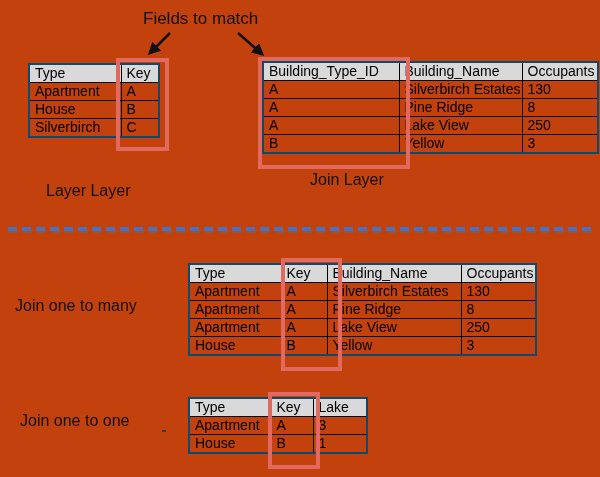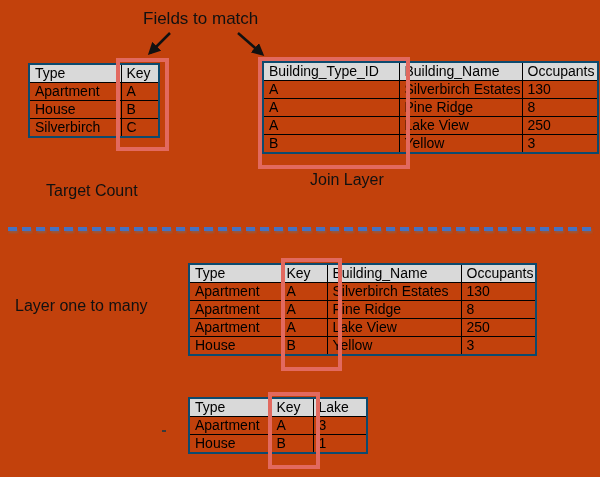"Target Count" div.abs { text: Target Count -> Layer Layer }
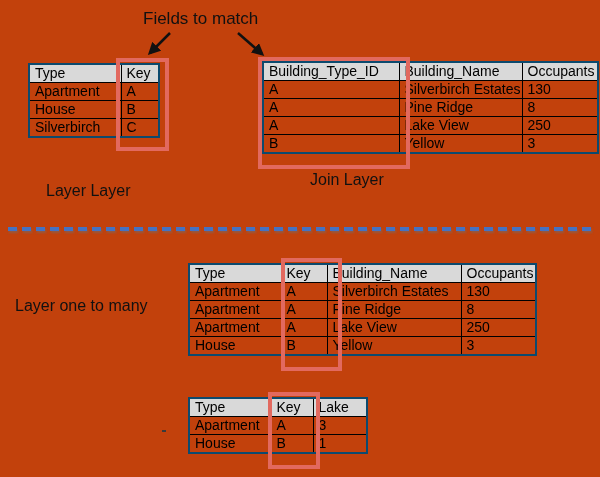"Layer one to many" div.abs { text: Layer -> Join }
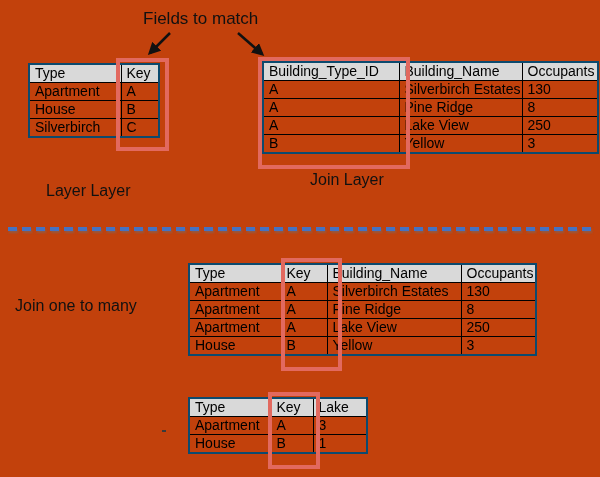"Join one to one" div.abs { html: none -> <div>Join one to one</div> }
